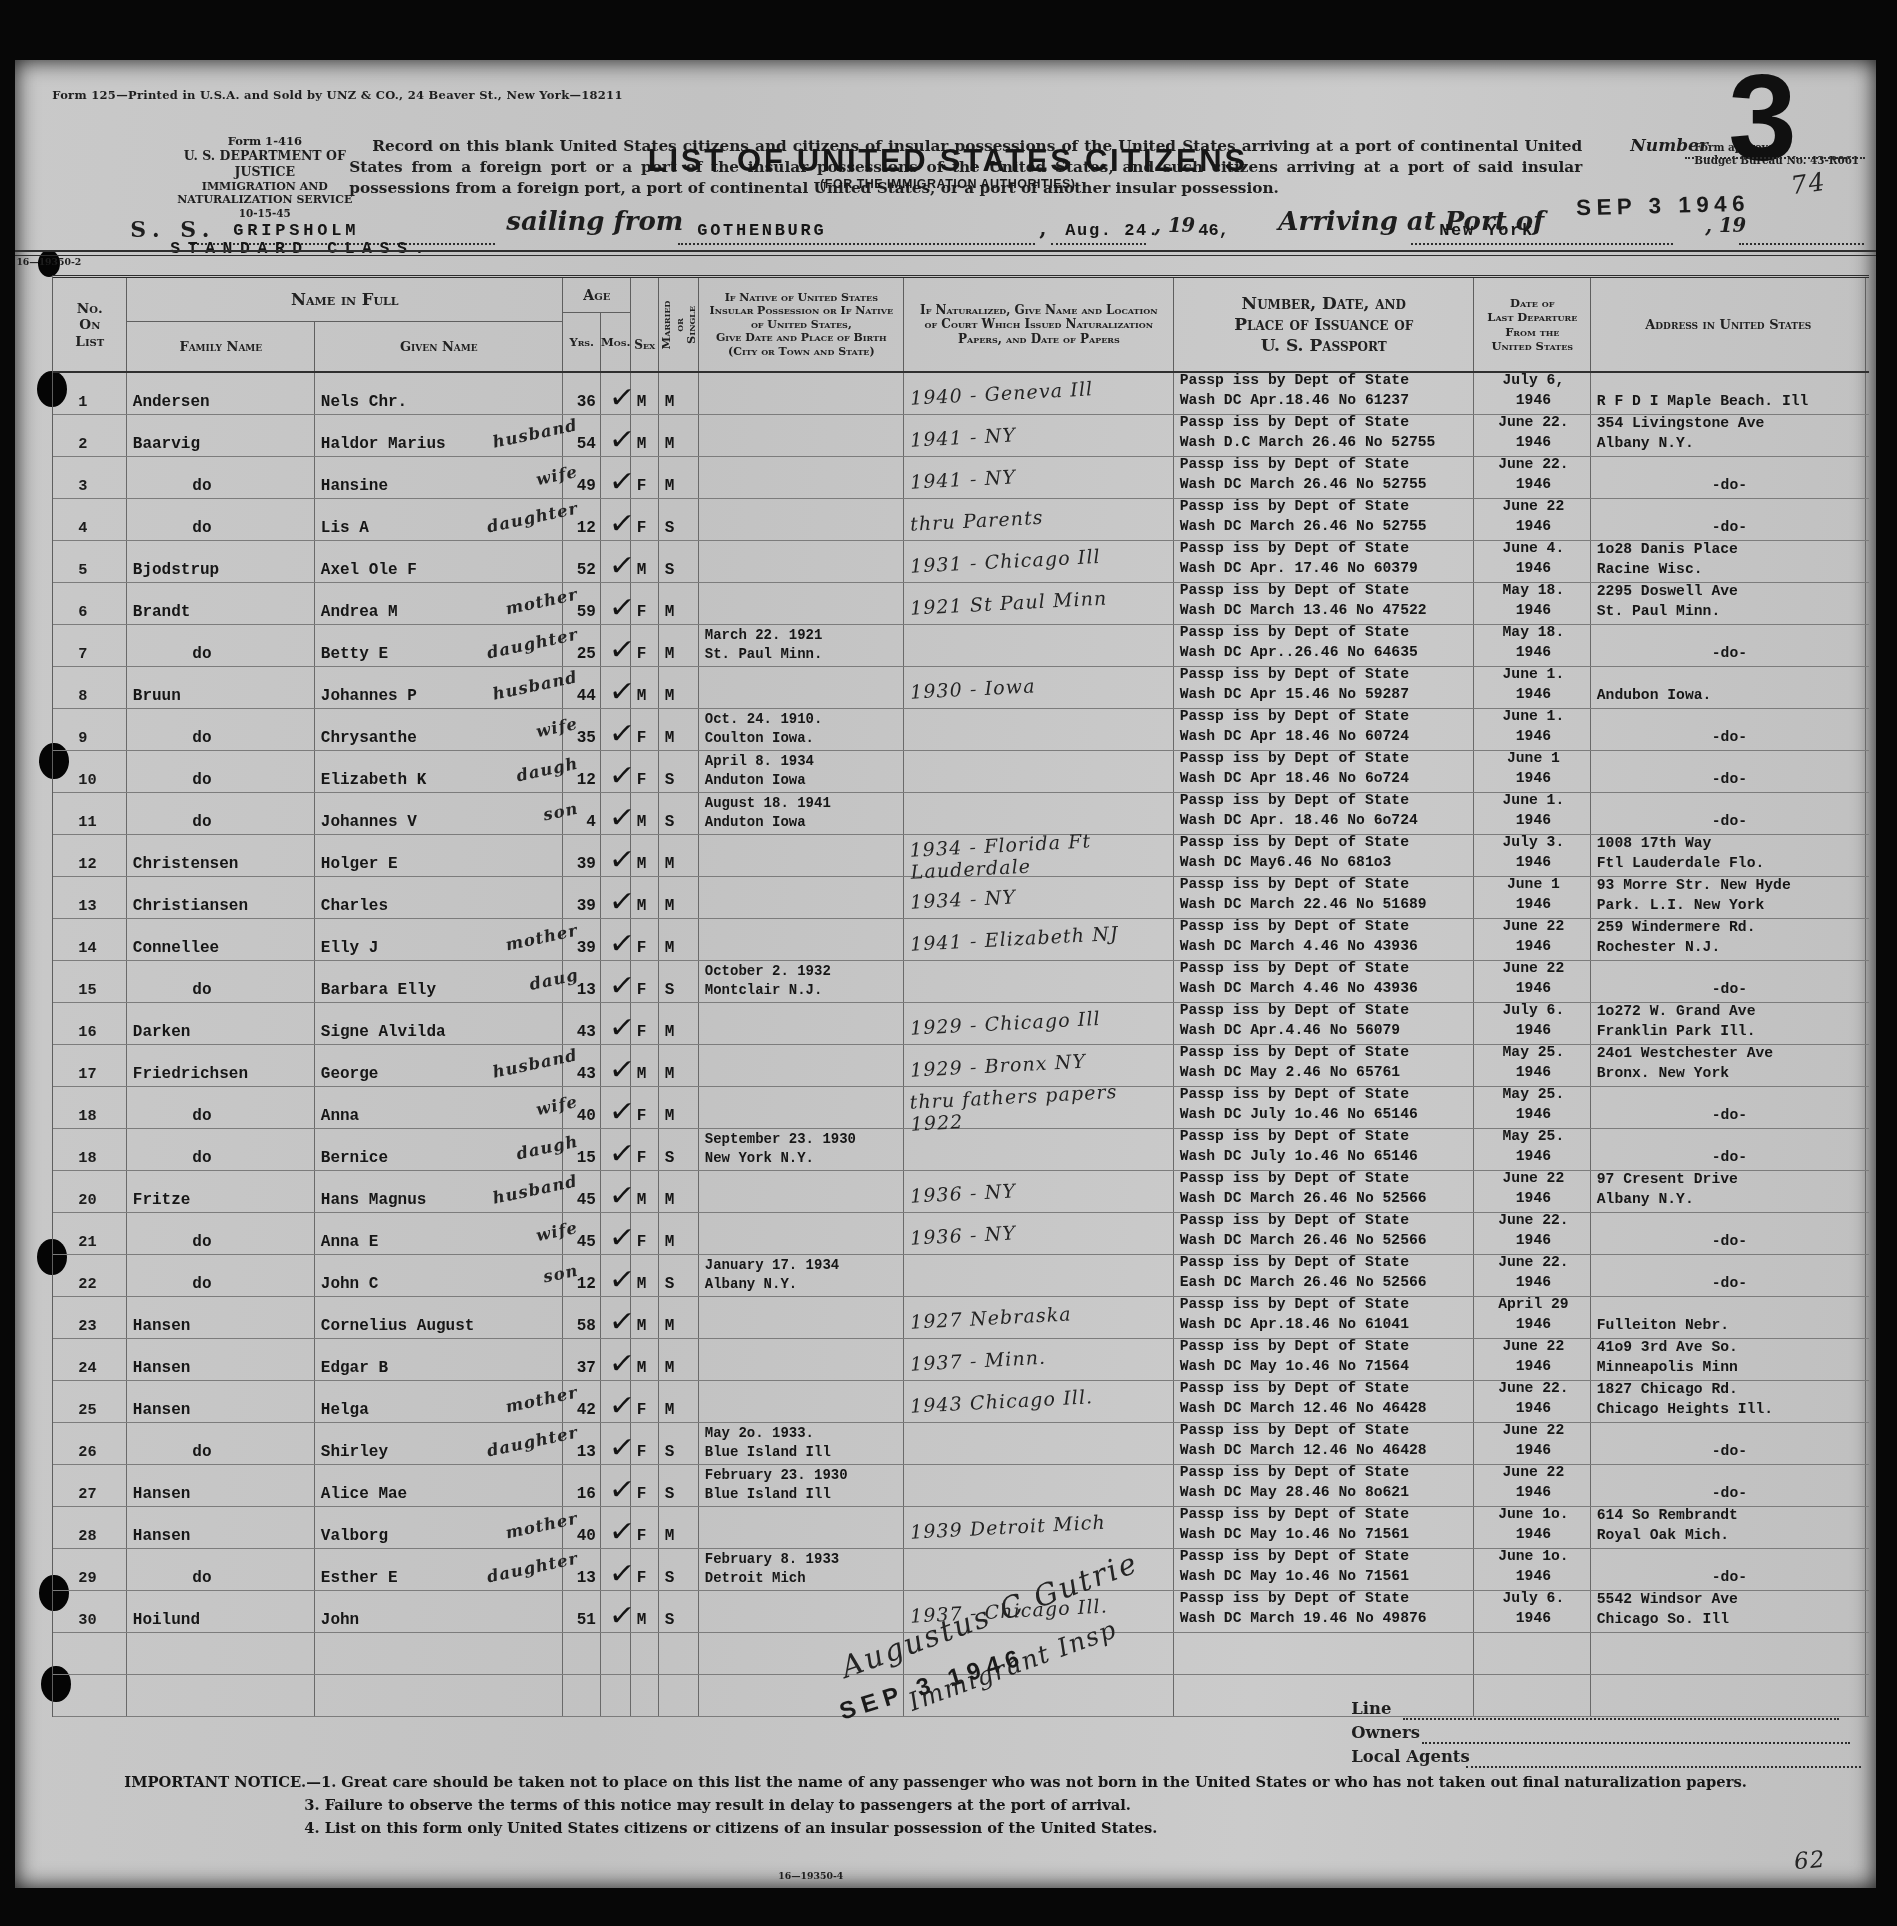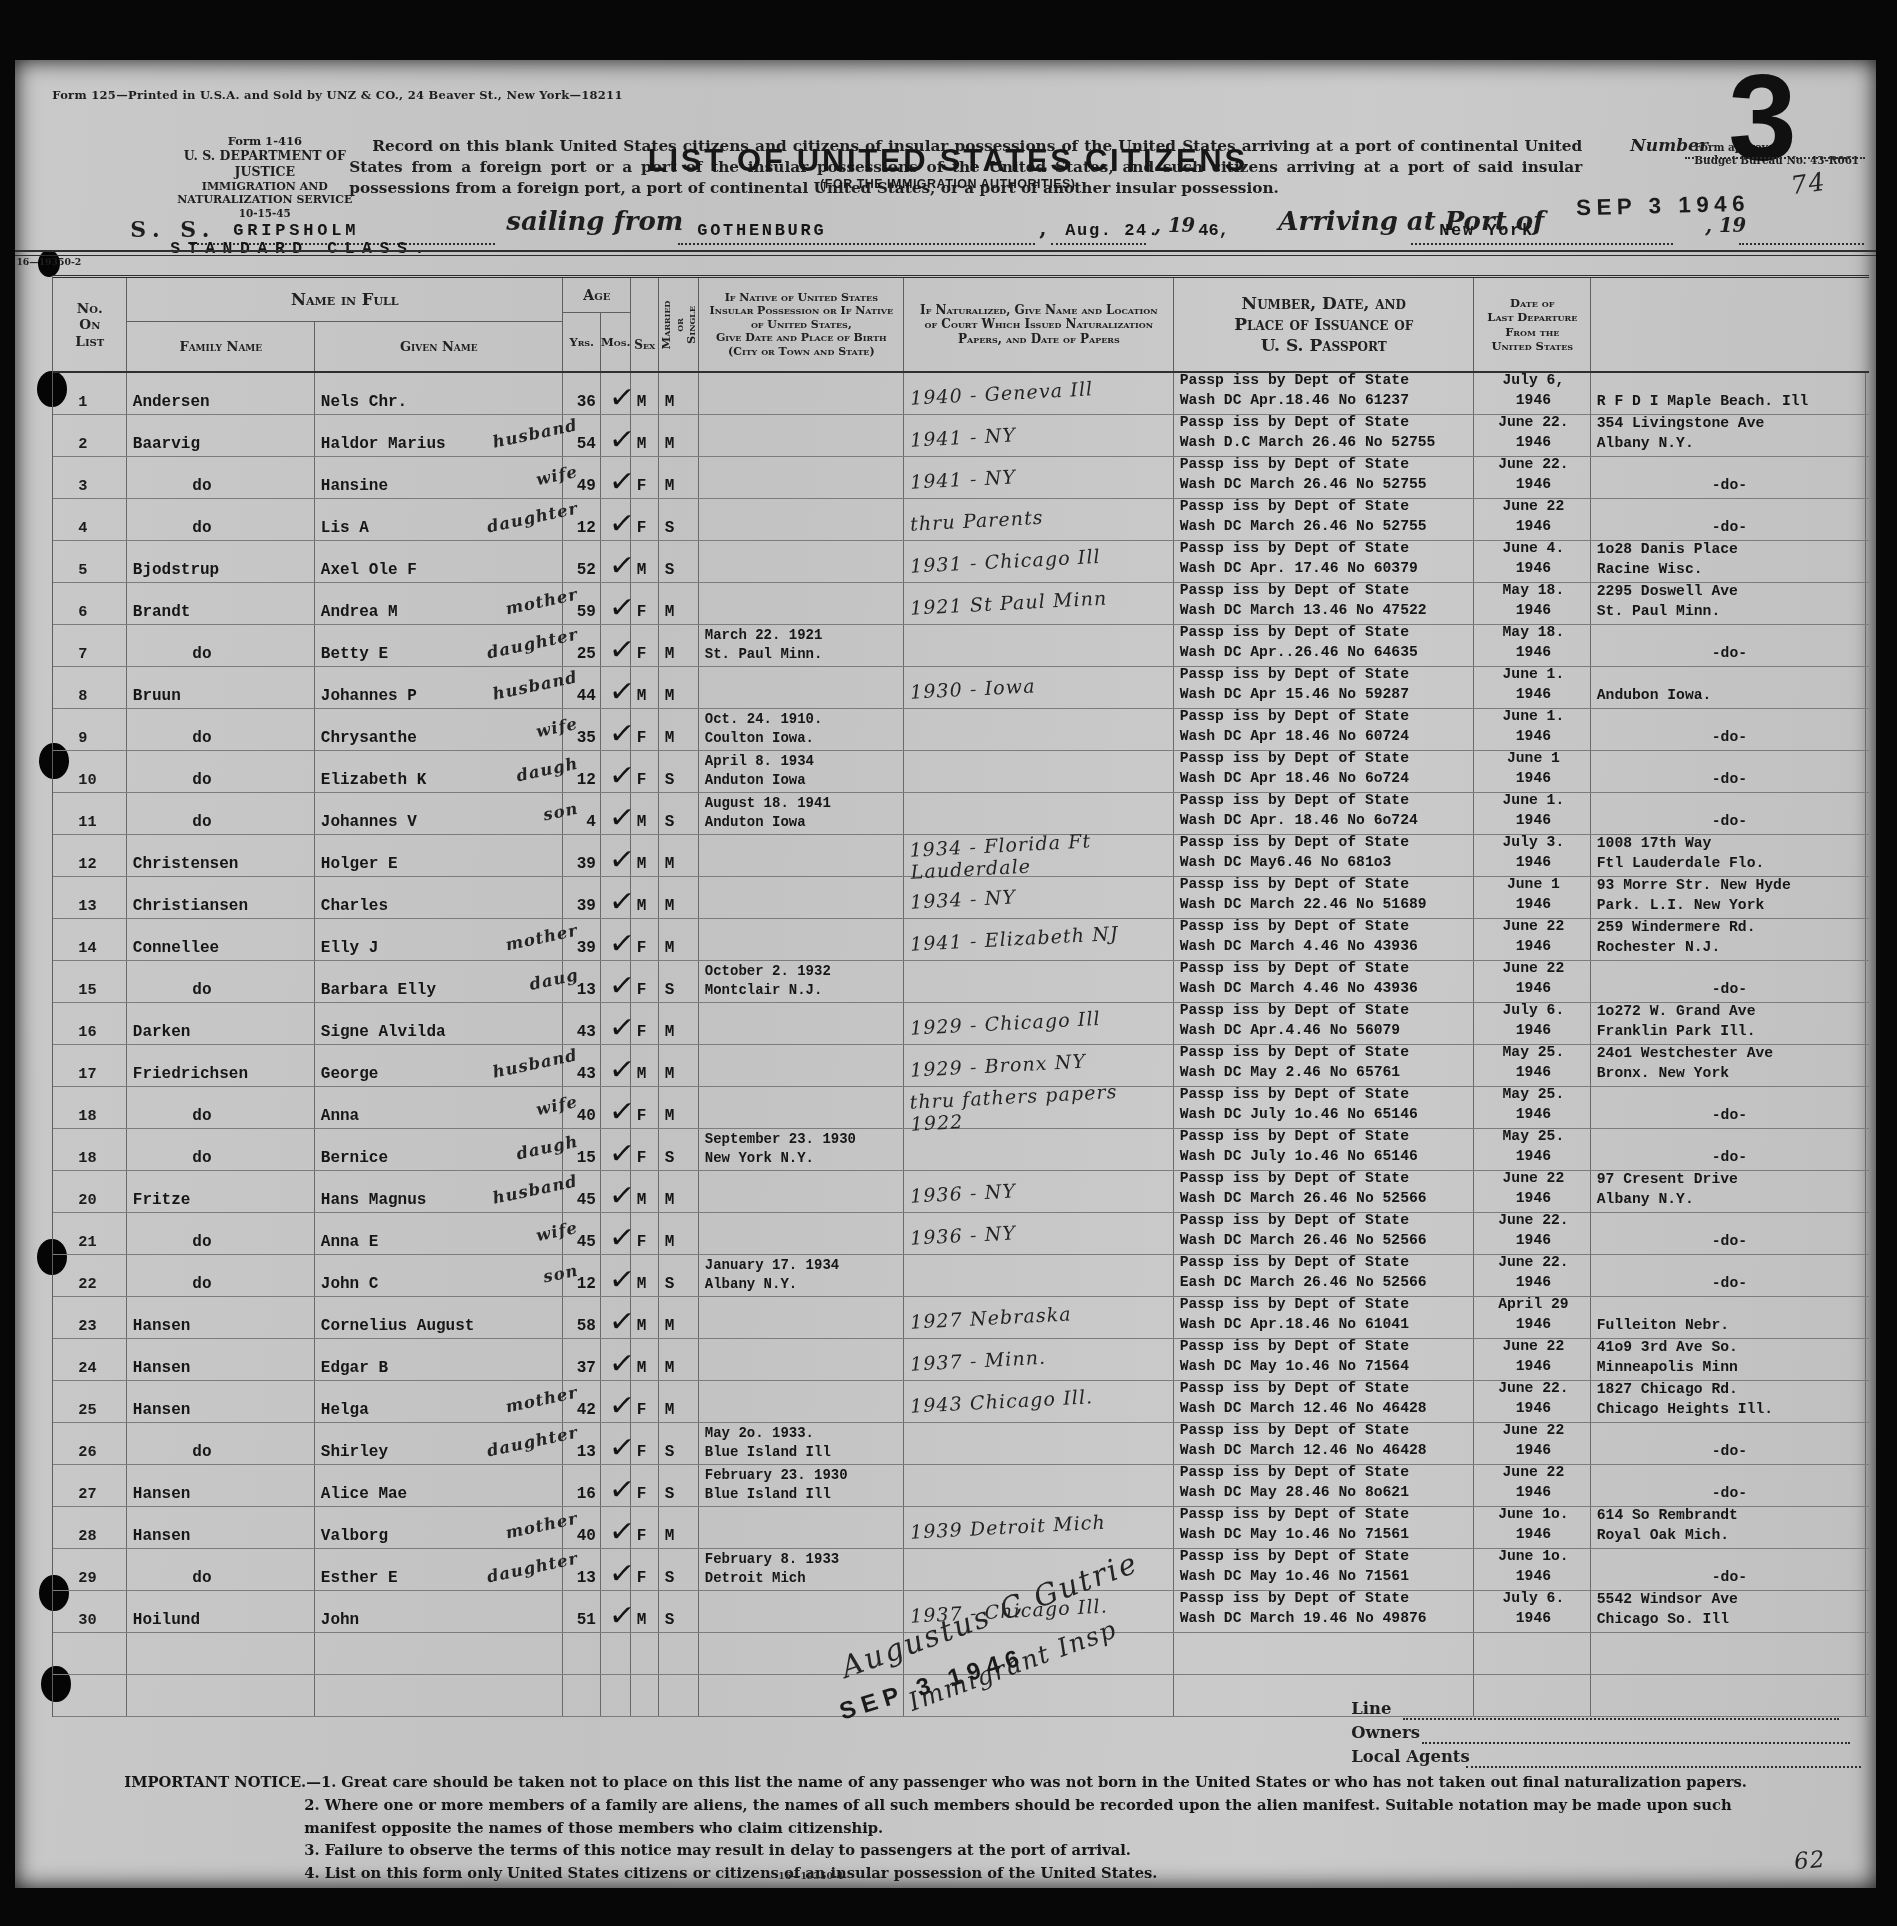"Address in United States" div.hcell { html: none -> <div>Address in United States</div> }
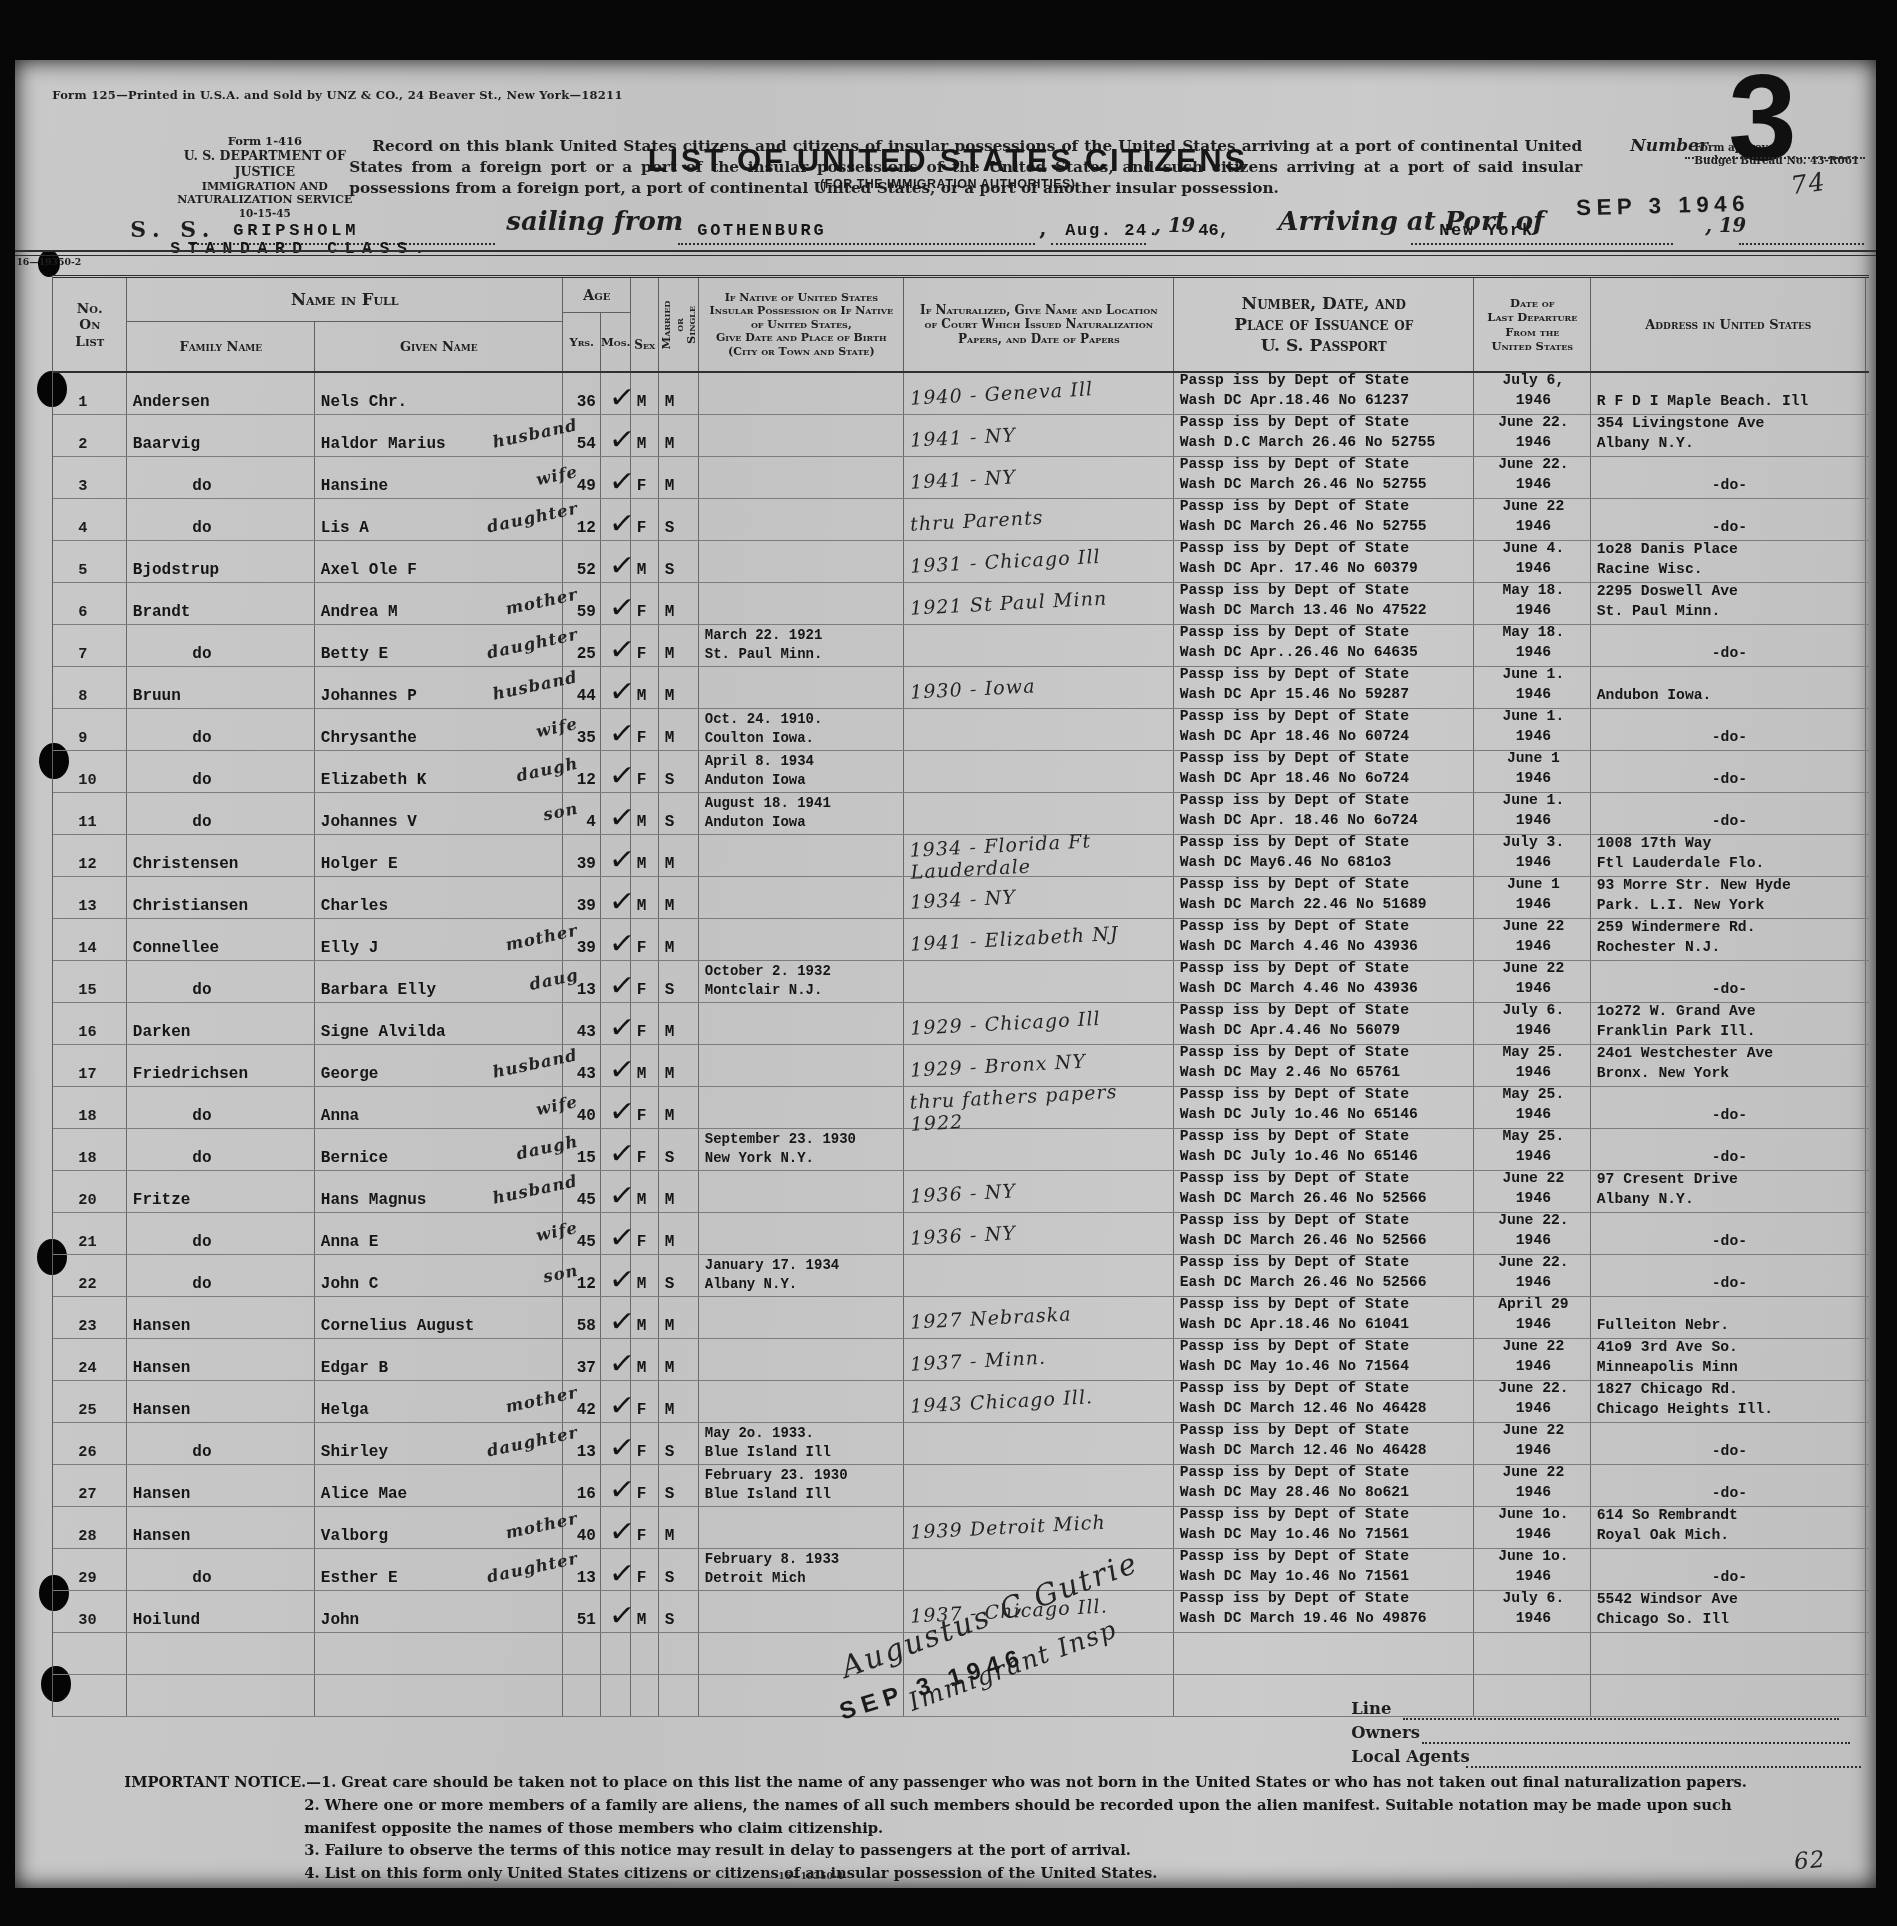"2. Where one or more" p.ind { html: <p>2. Where one or more members of a family are aliens, the names of all such members should be recorded upon the alien manifest. Suitable notation may be made upon such manifest opposite the names of those members who claim citizenship.</p> -> none }
